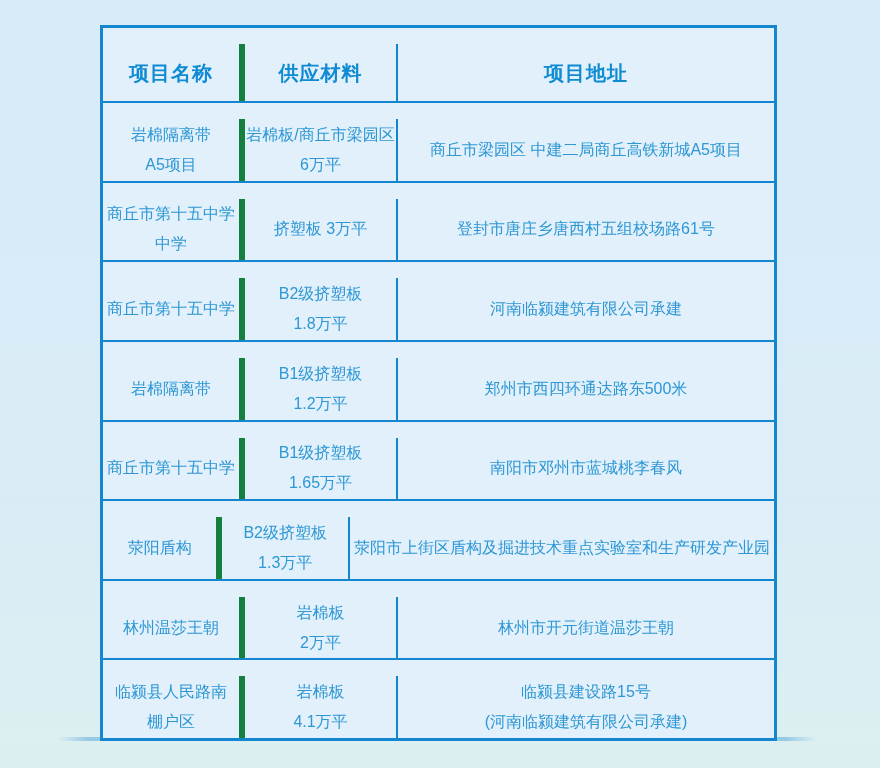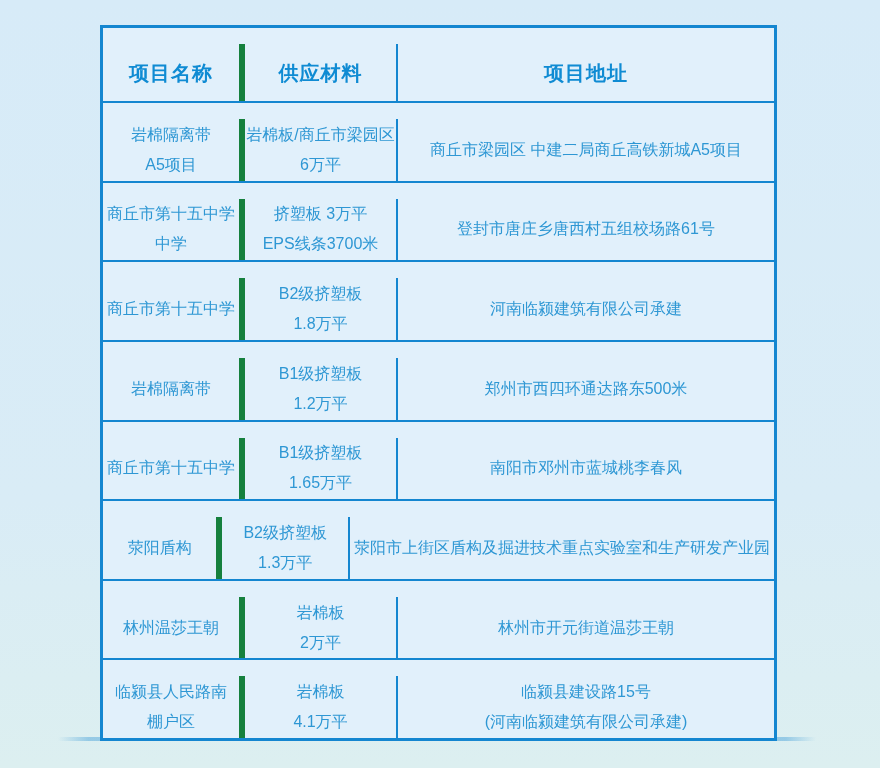"EPS线条3700米" div.line { html: <div>EPS线条3700米</div> -> none }
